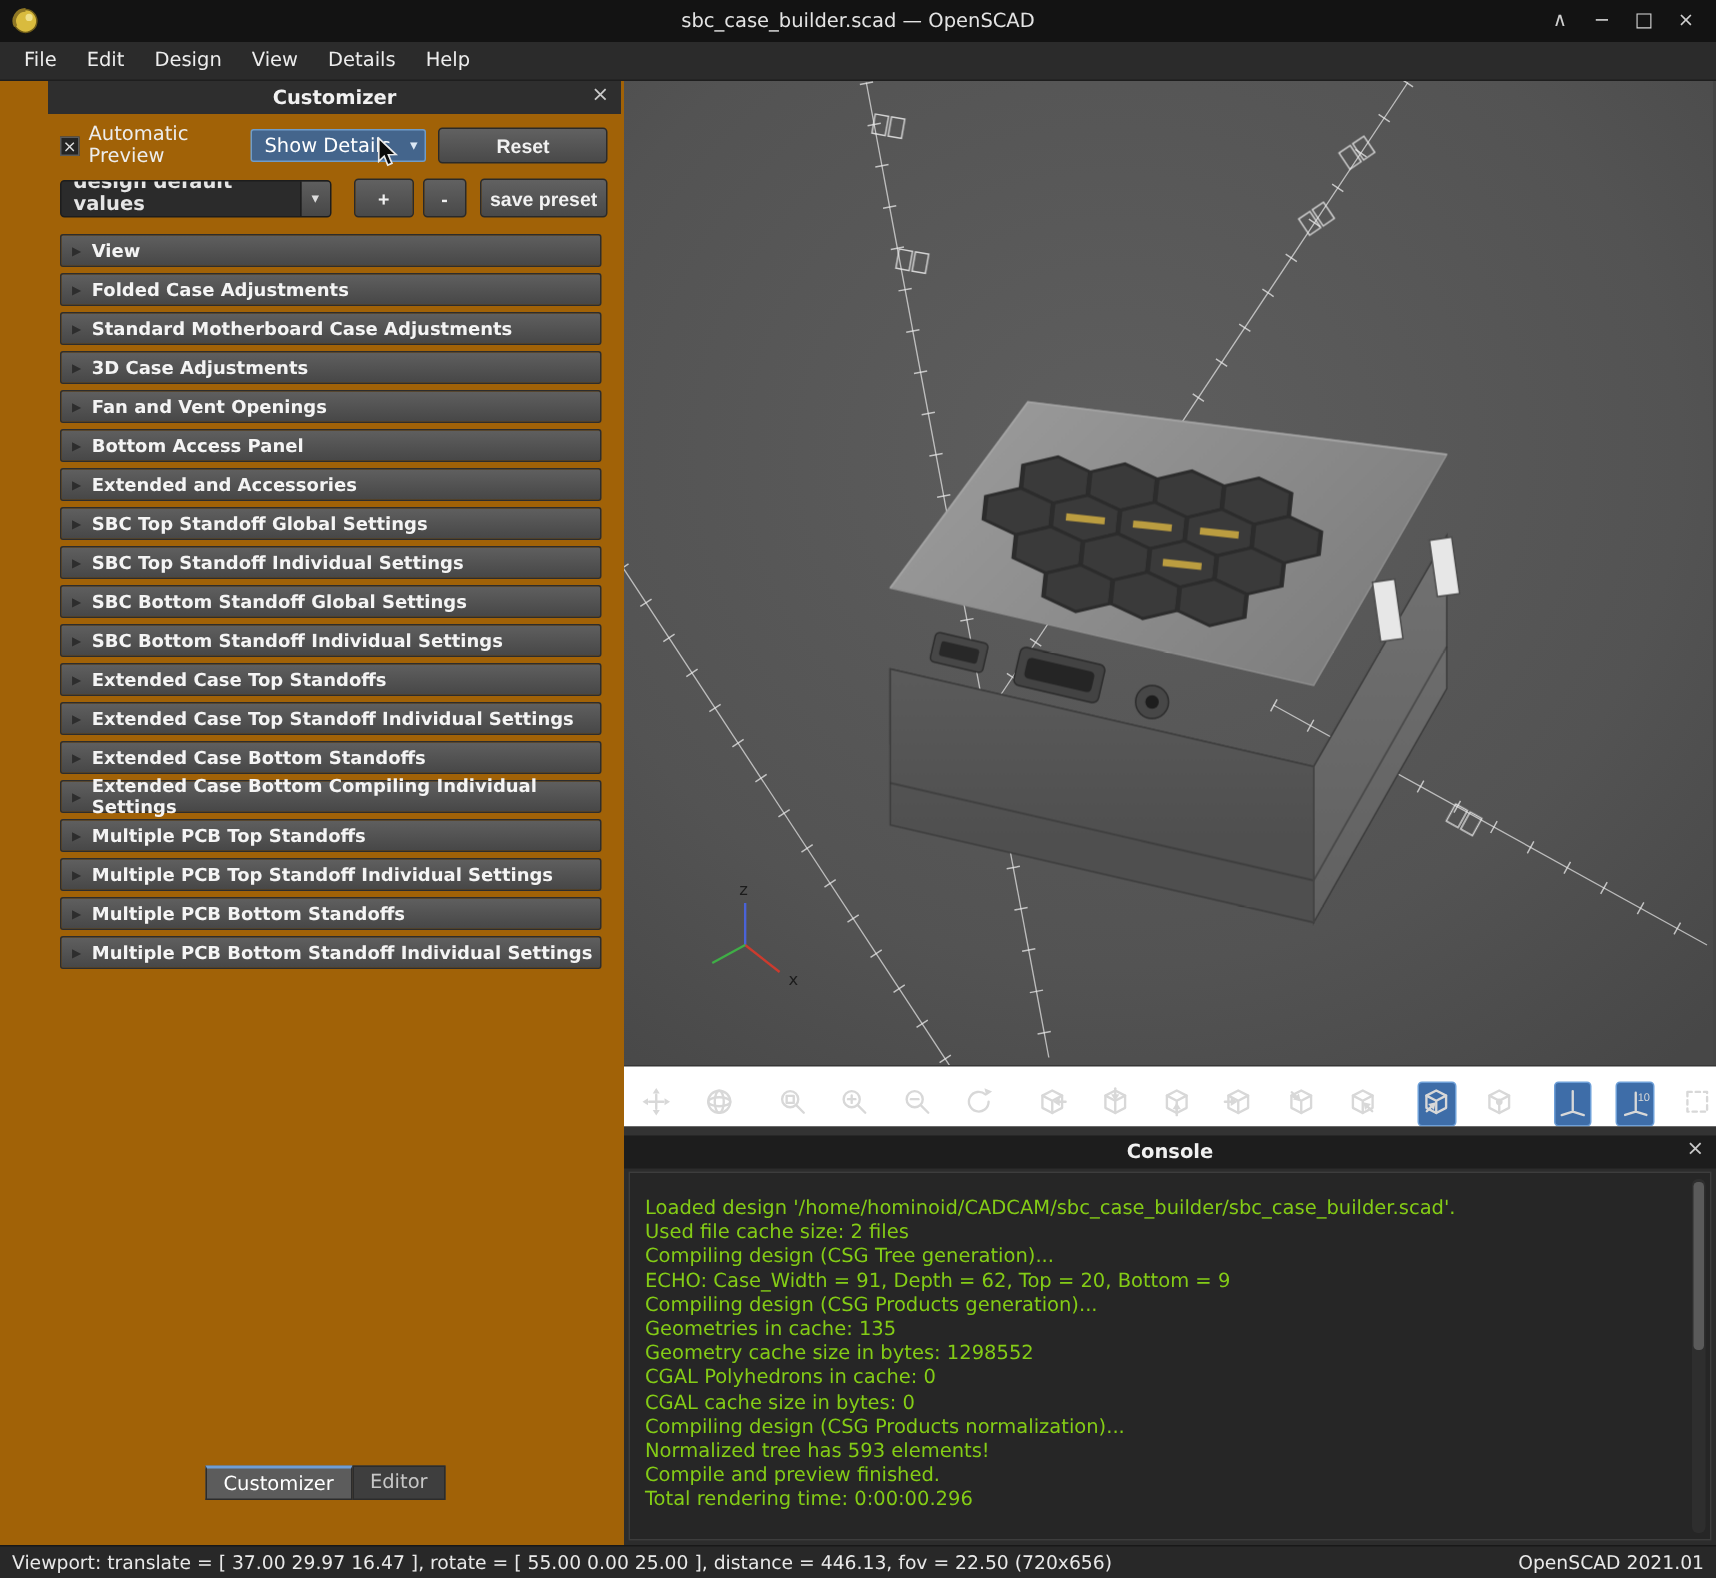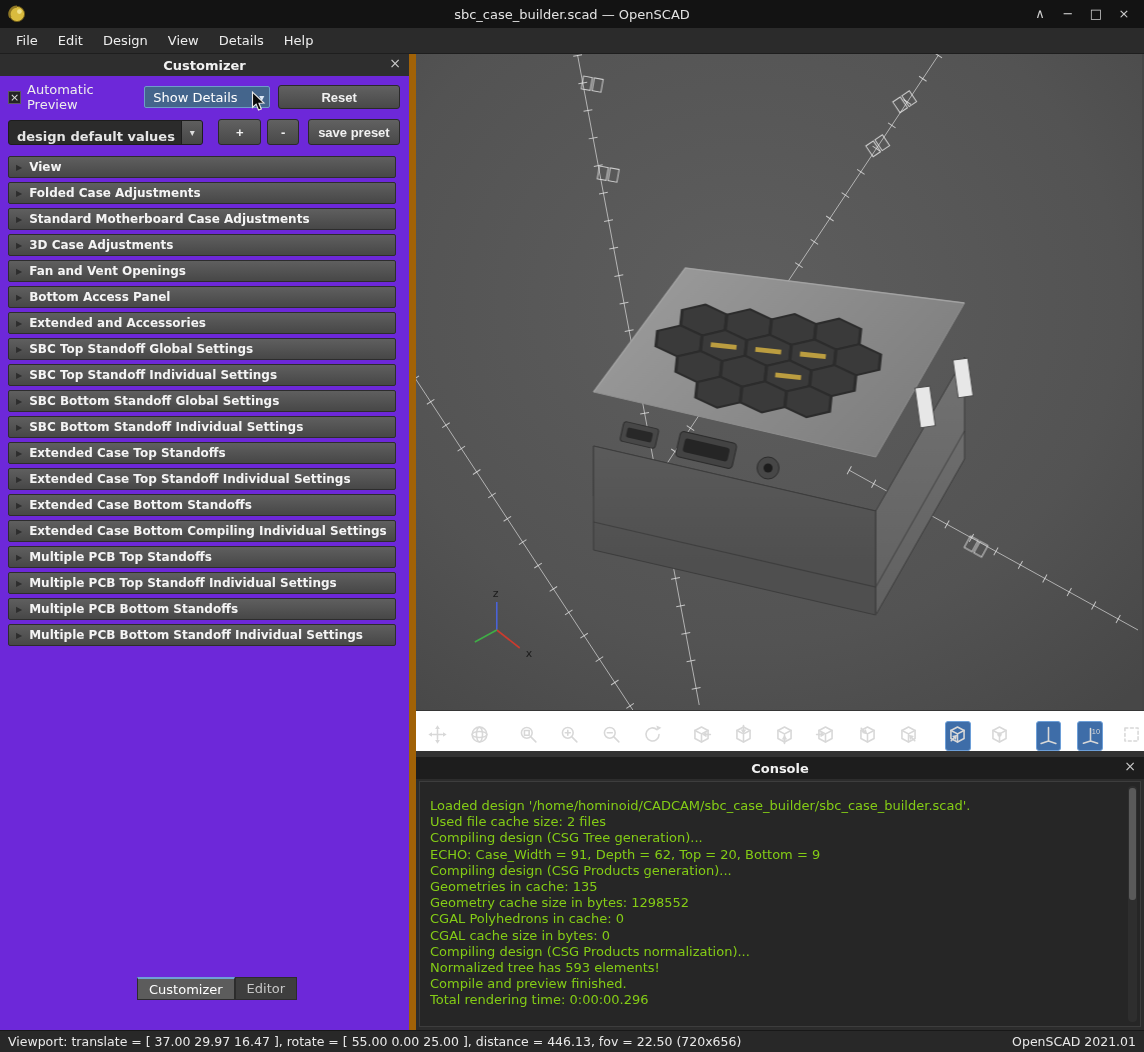"Customizer" .left-panel { background: #6d28d9 -> #a16207; border-right: 7px solid #a16207 -> 2px solid #a16207; padding-left: none -> 32px }
